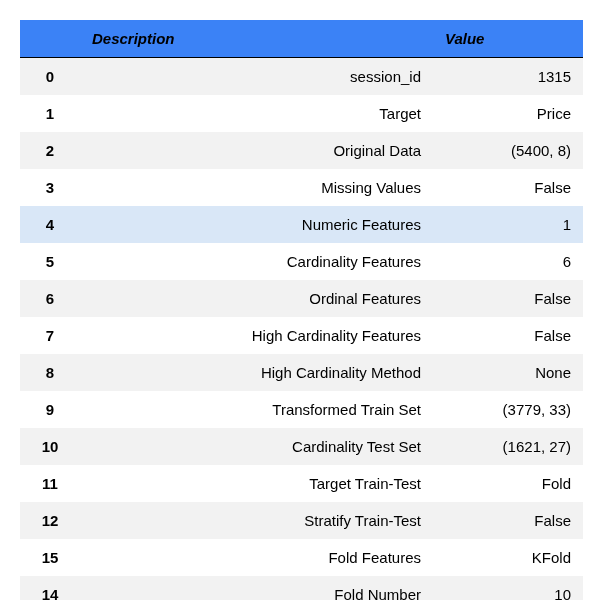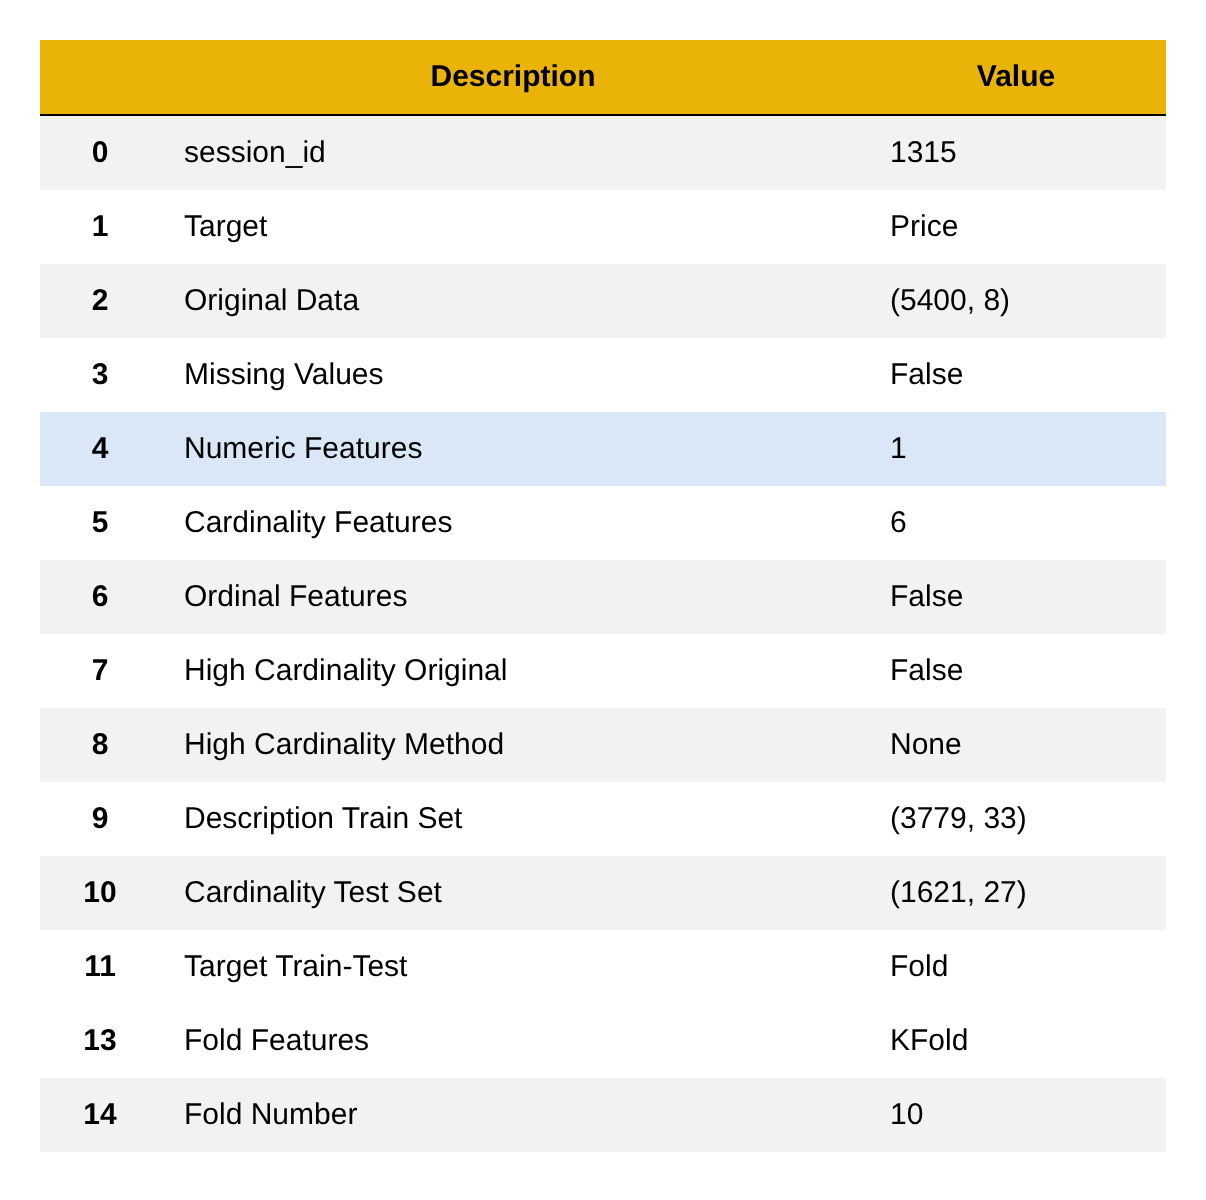"Description" thead th { background: #eab308 -> #3b82f6; font-style: none -> italic; text-align: center -> left }
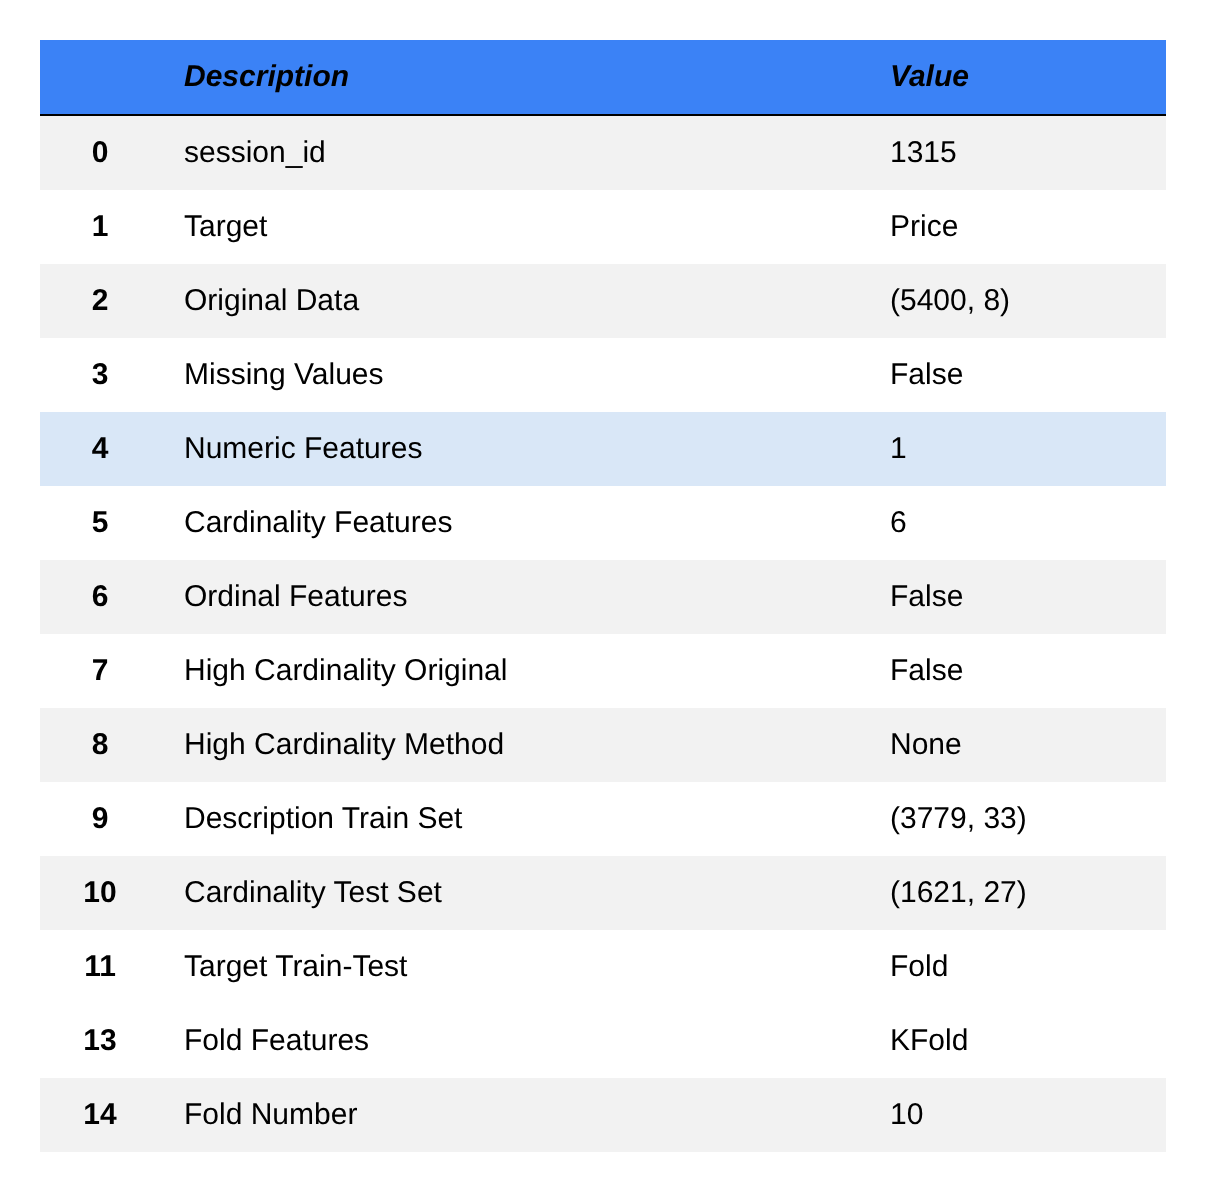"session_id" tbody td { text-align: left -> right }
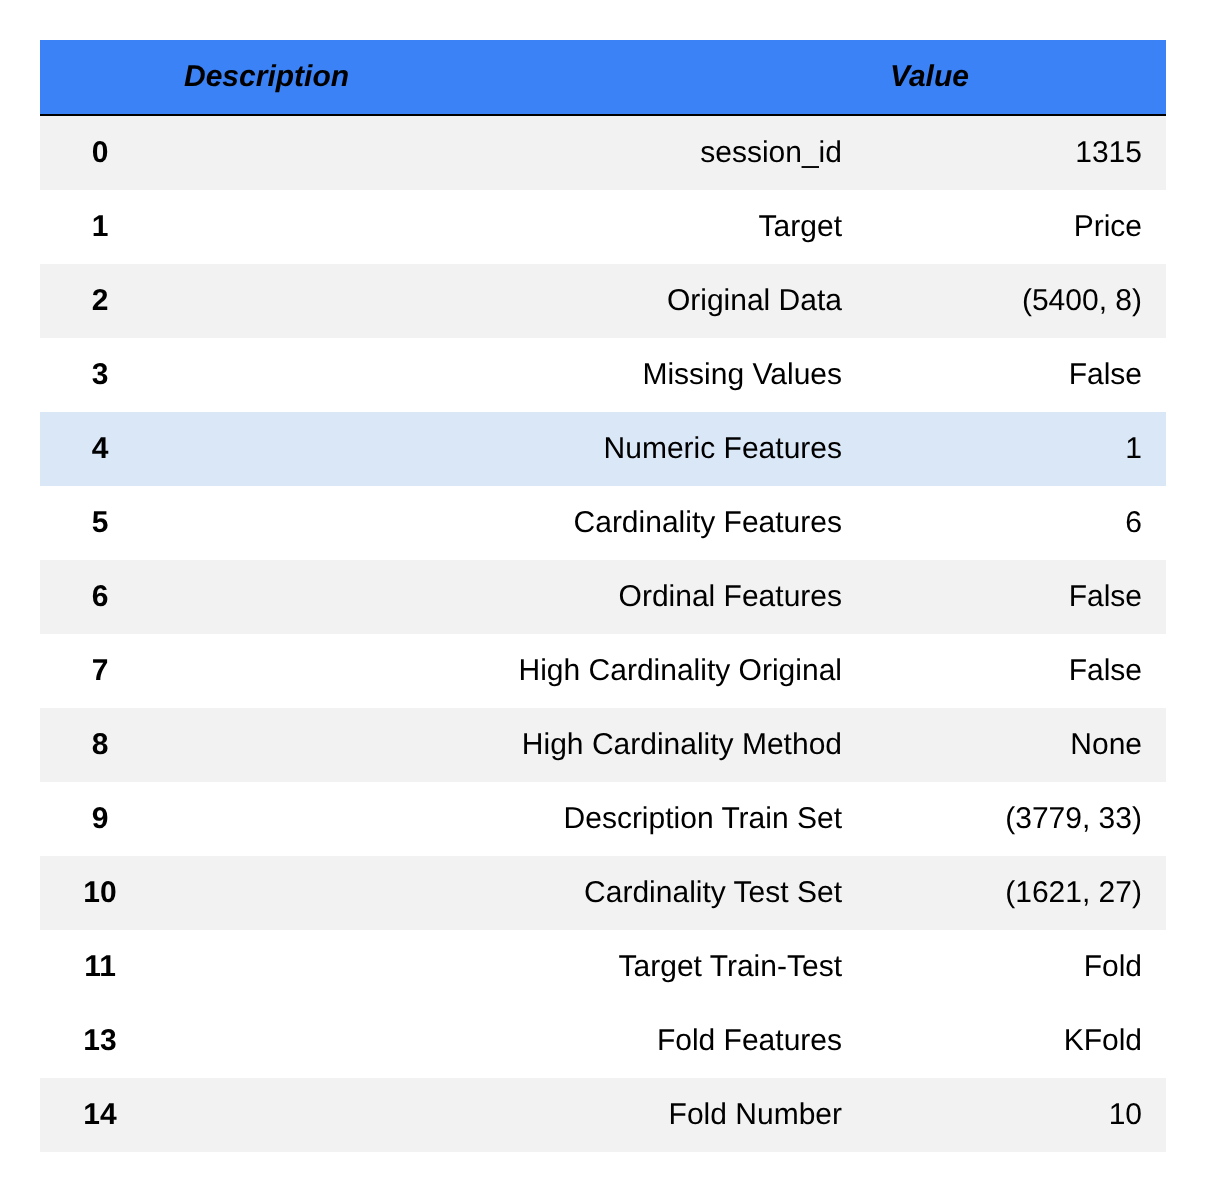"High Cardinality Original" td.desc-col { text: Original -> Features }
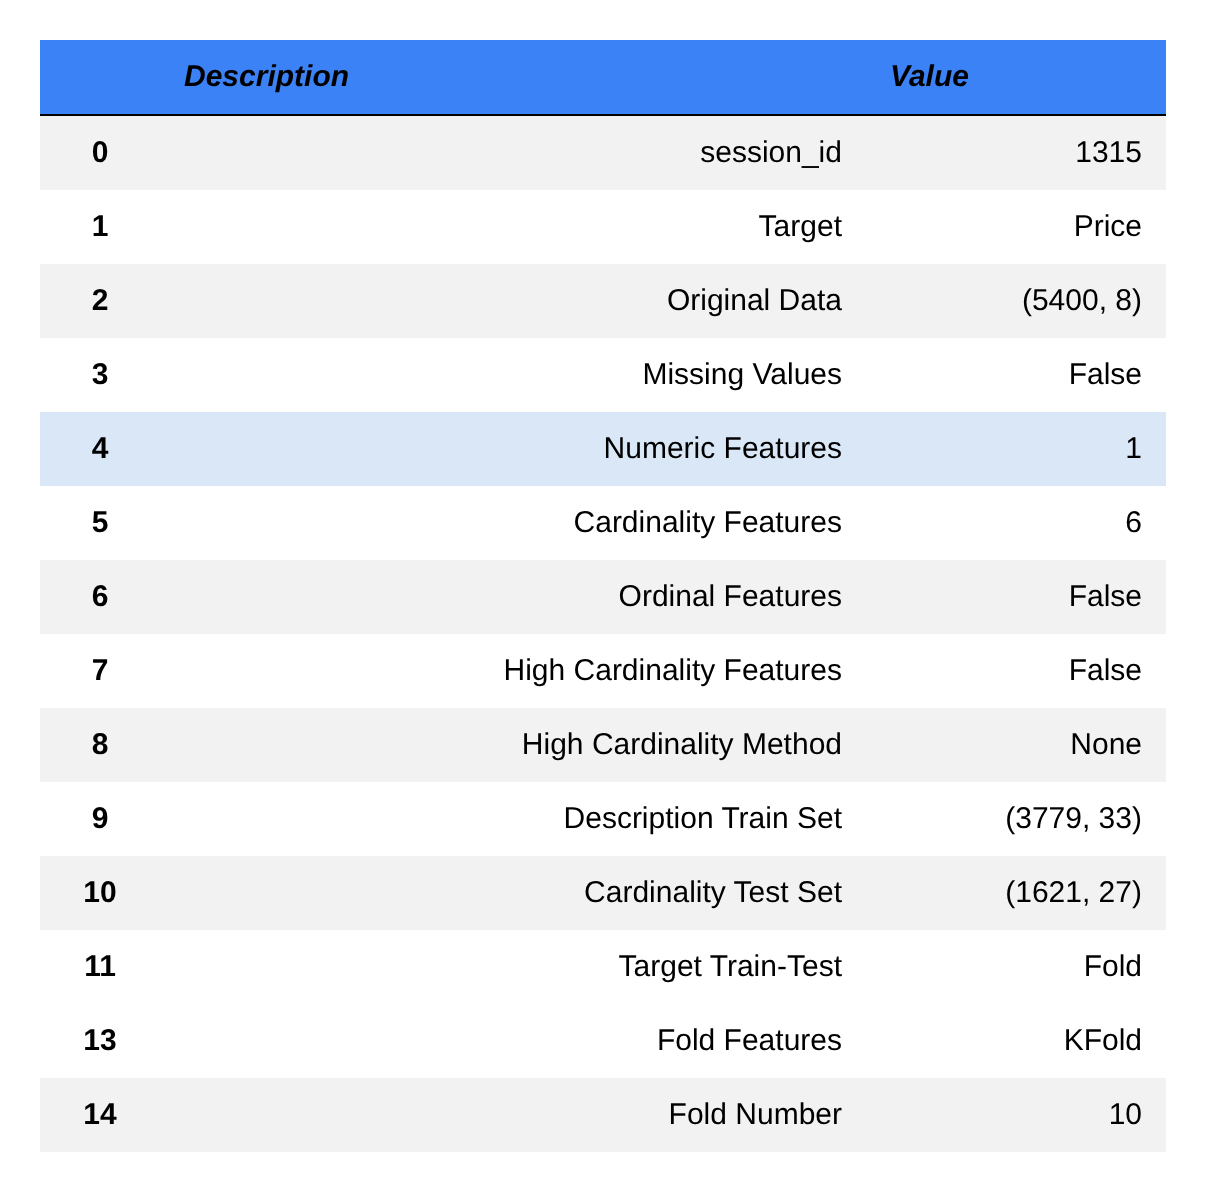"Description Train Set" td.desc-col { text: Description -> Transformed }
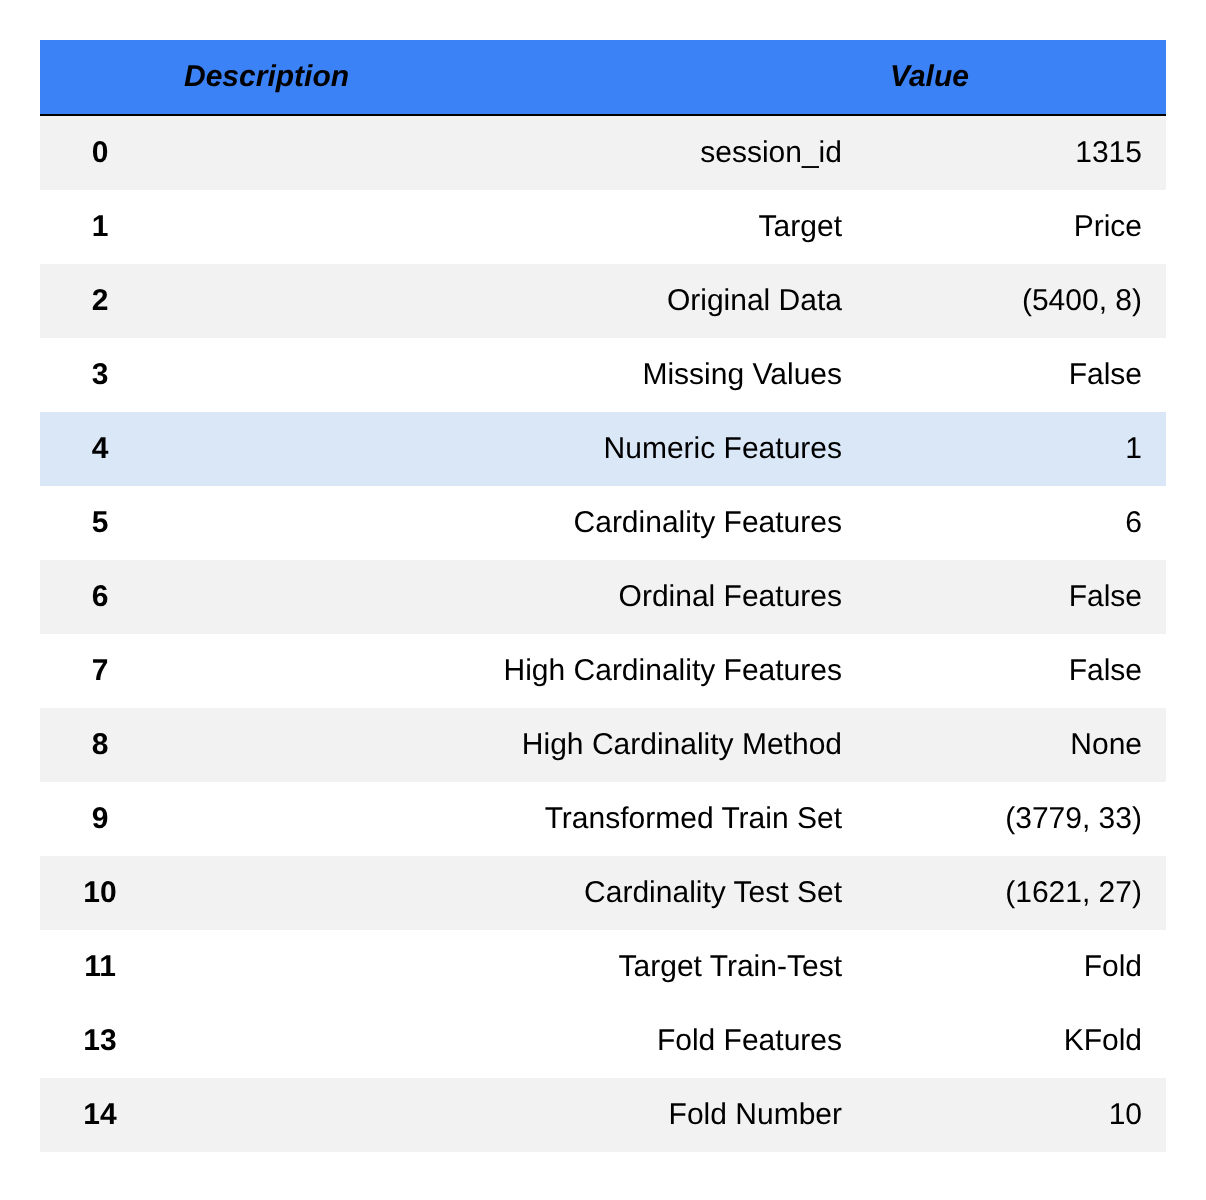"12" tr.even { html: none -> <tr> <td>12</td> <td>Stratify Train-Test</td> <td>False</td> </tr> }
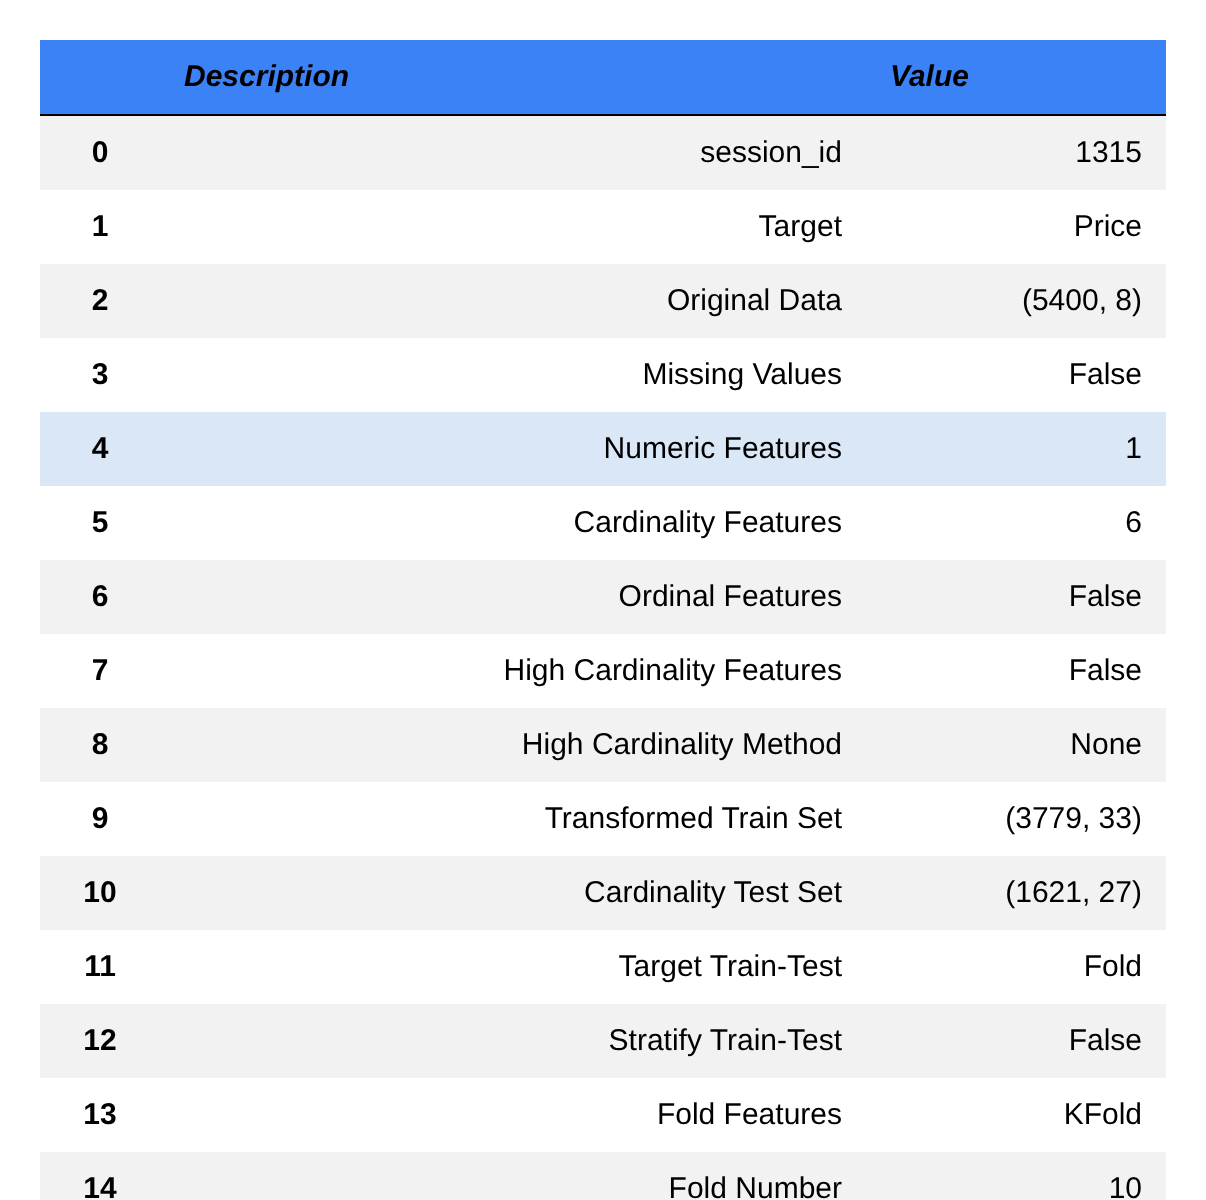"13" td.idx { text: 13 -> 15 }
